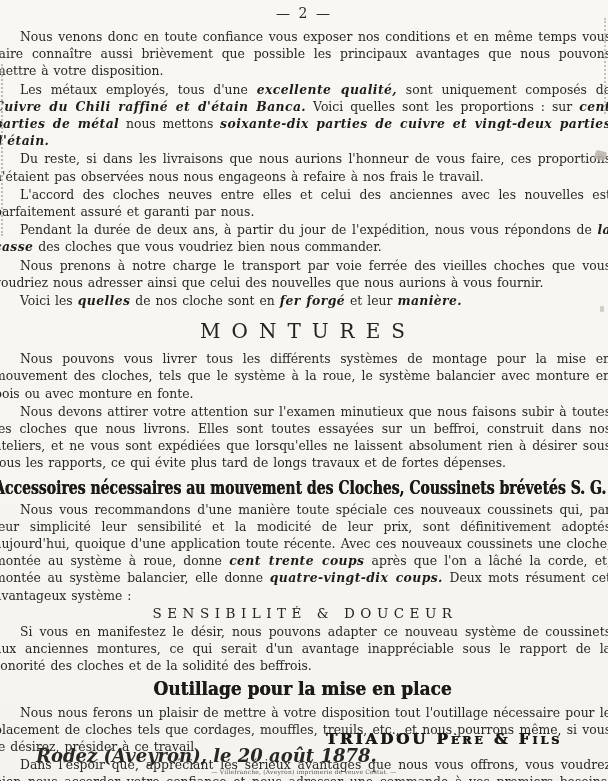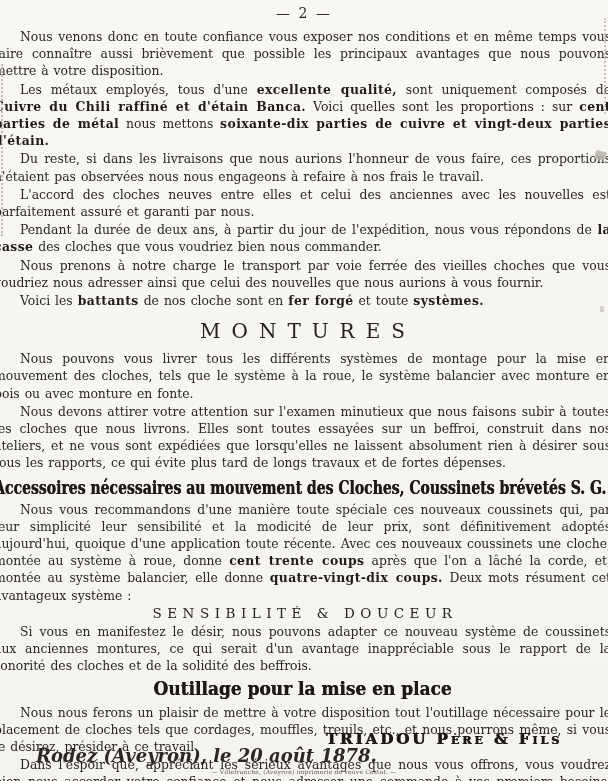"excellente qualité," .para .b { font-style: none -> italic }
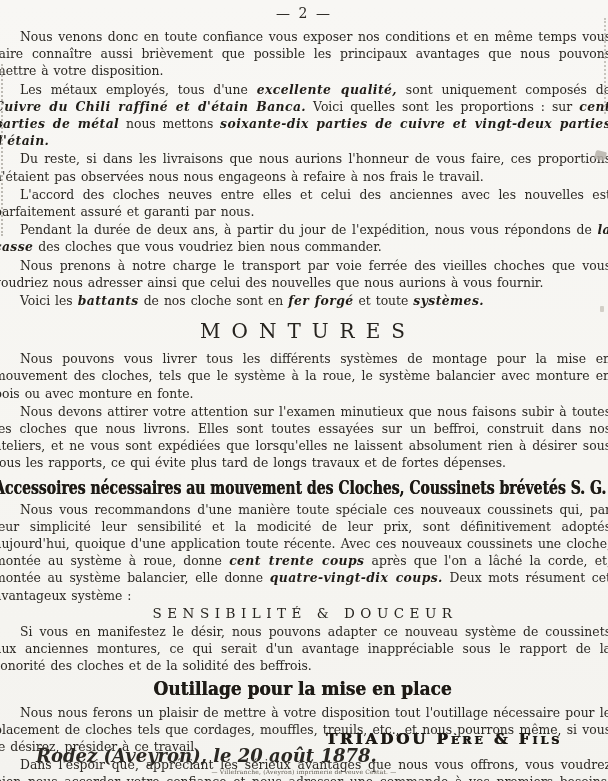"battants" span.b { text: battants -> quelles }
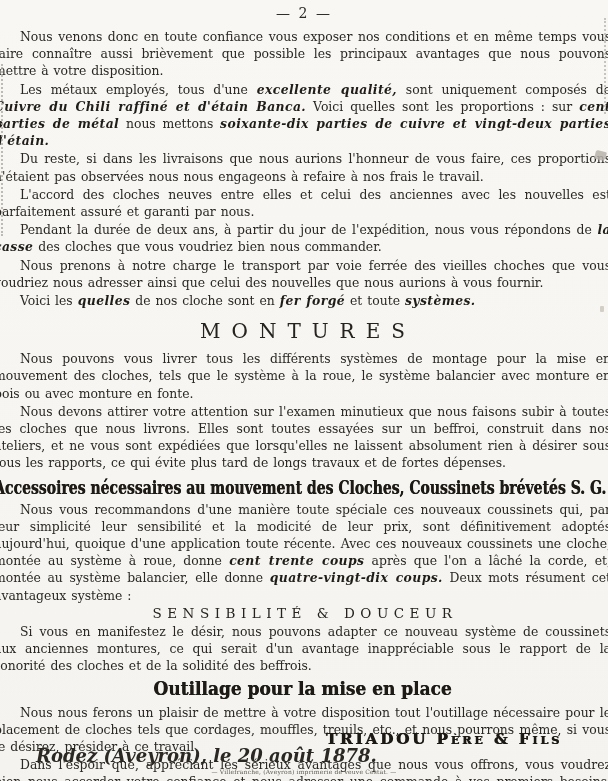"et toute" span { text: toute -> leur }
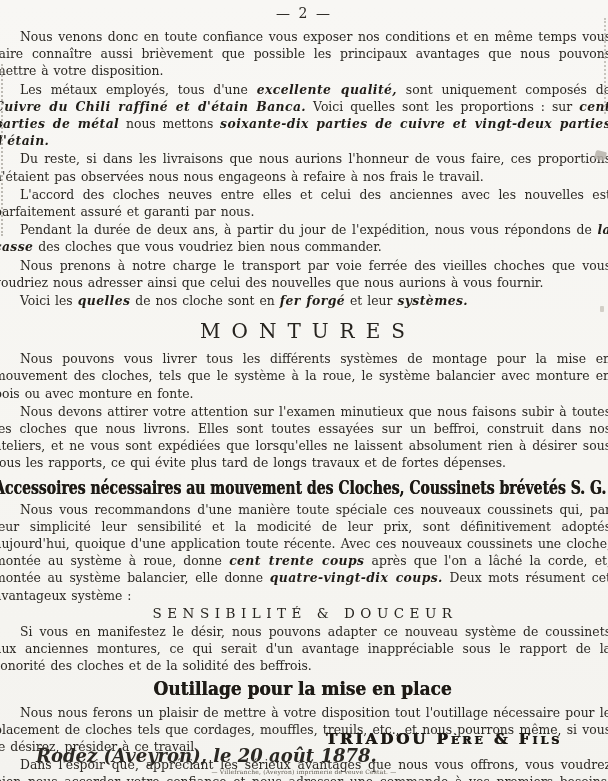"systèmes." span.b { text: systèmes -> manière }
